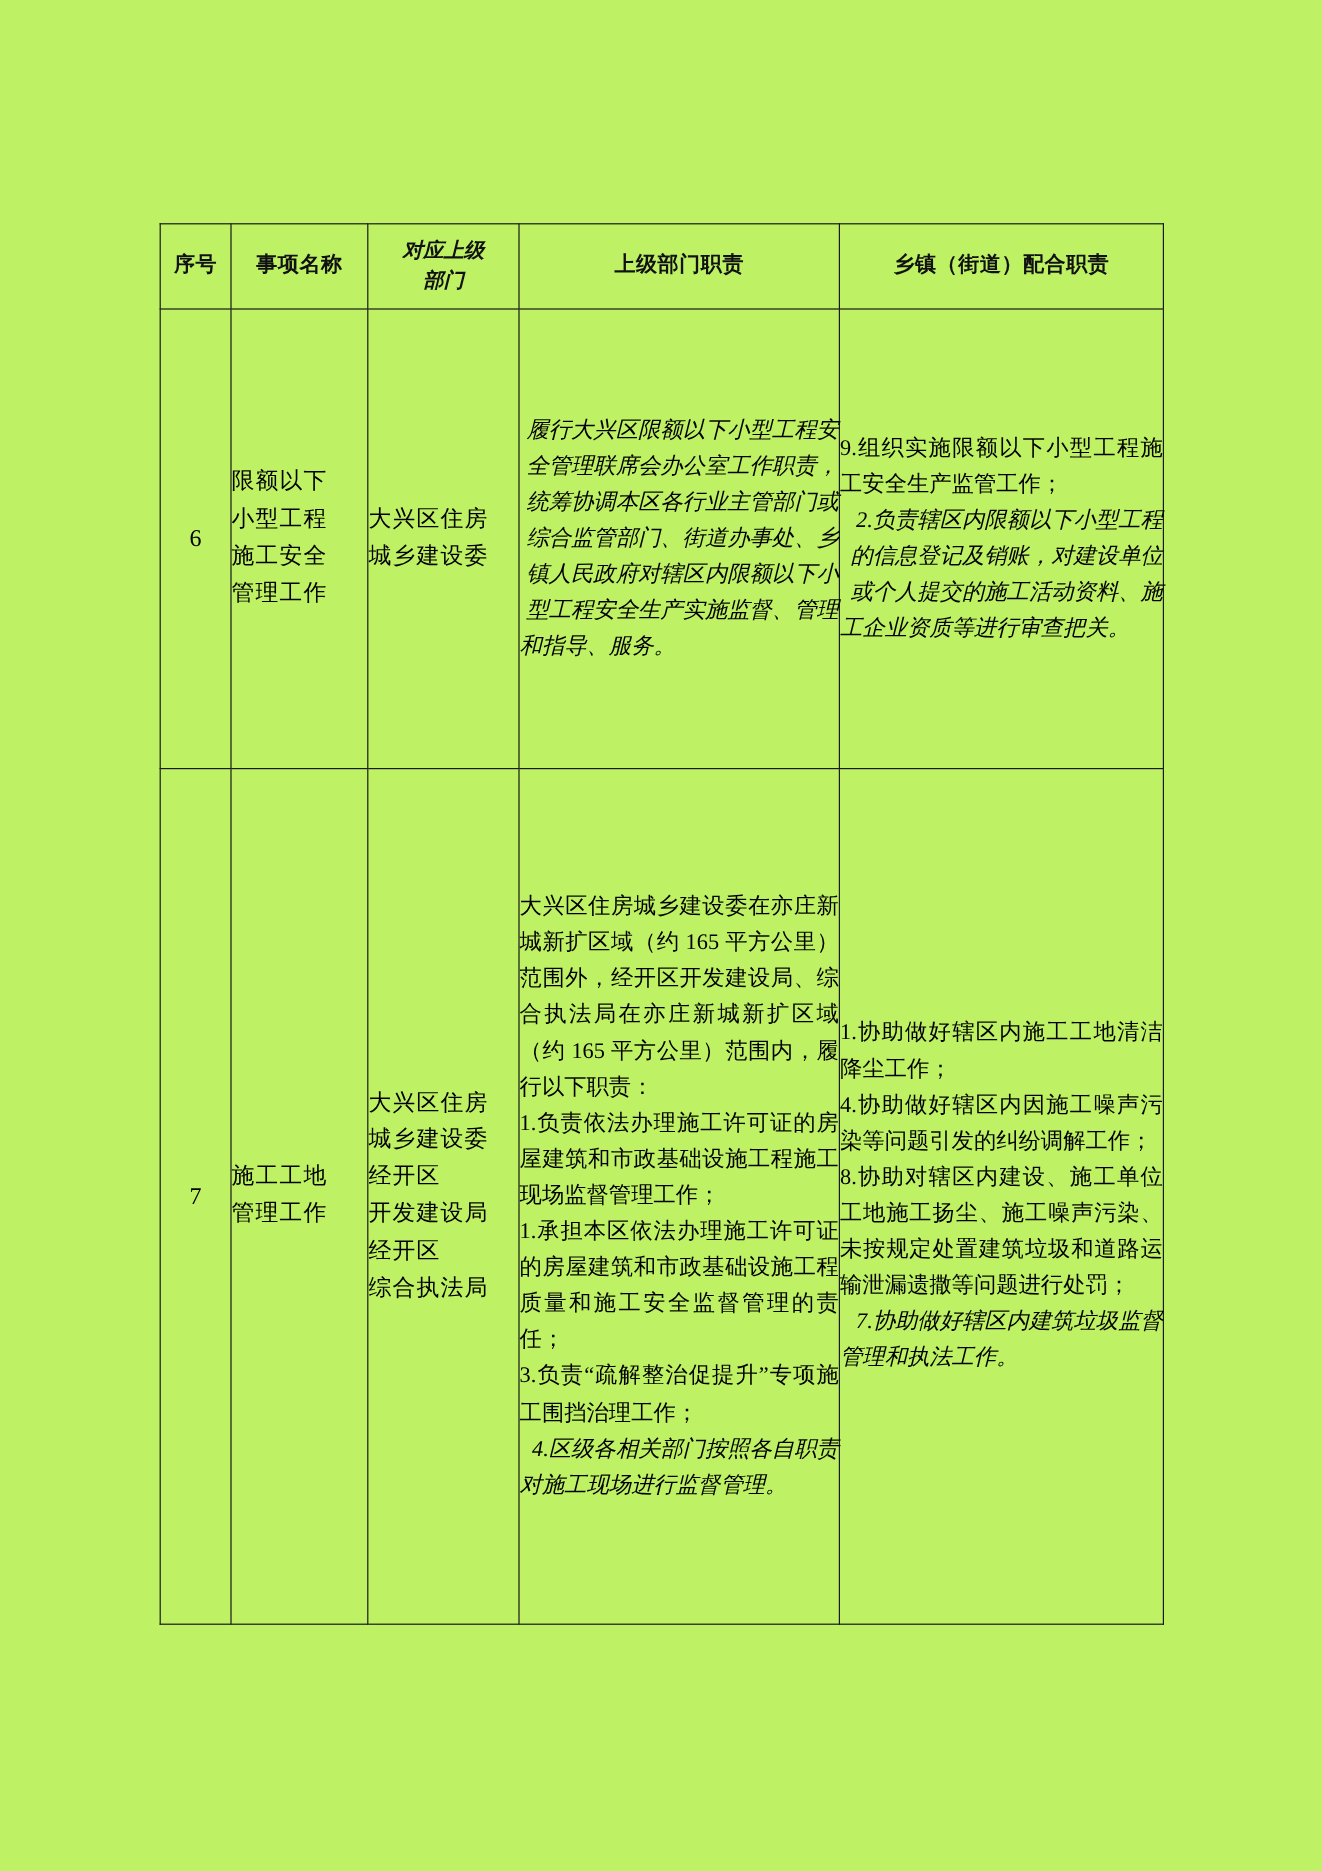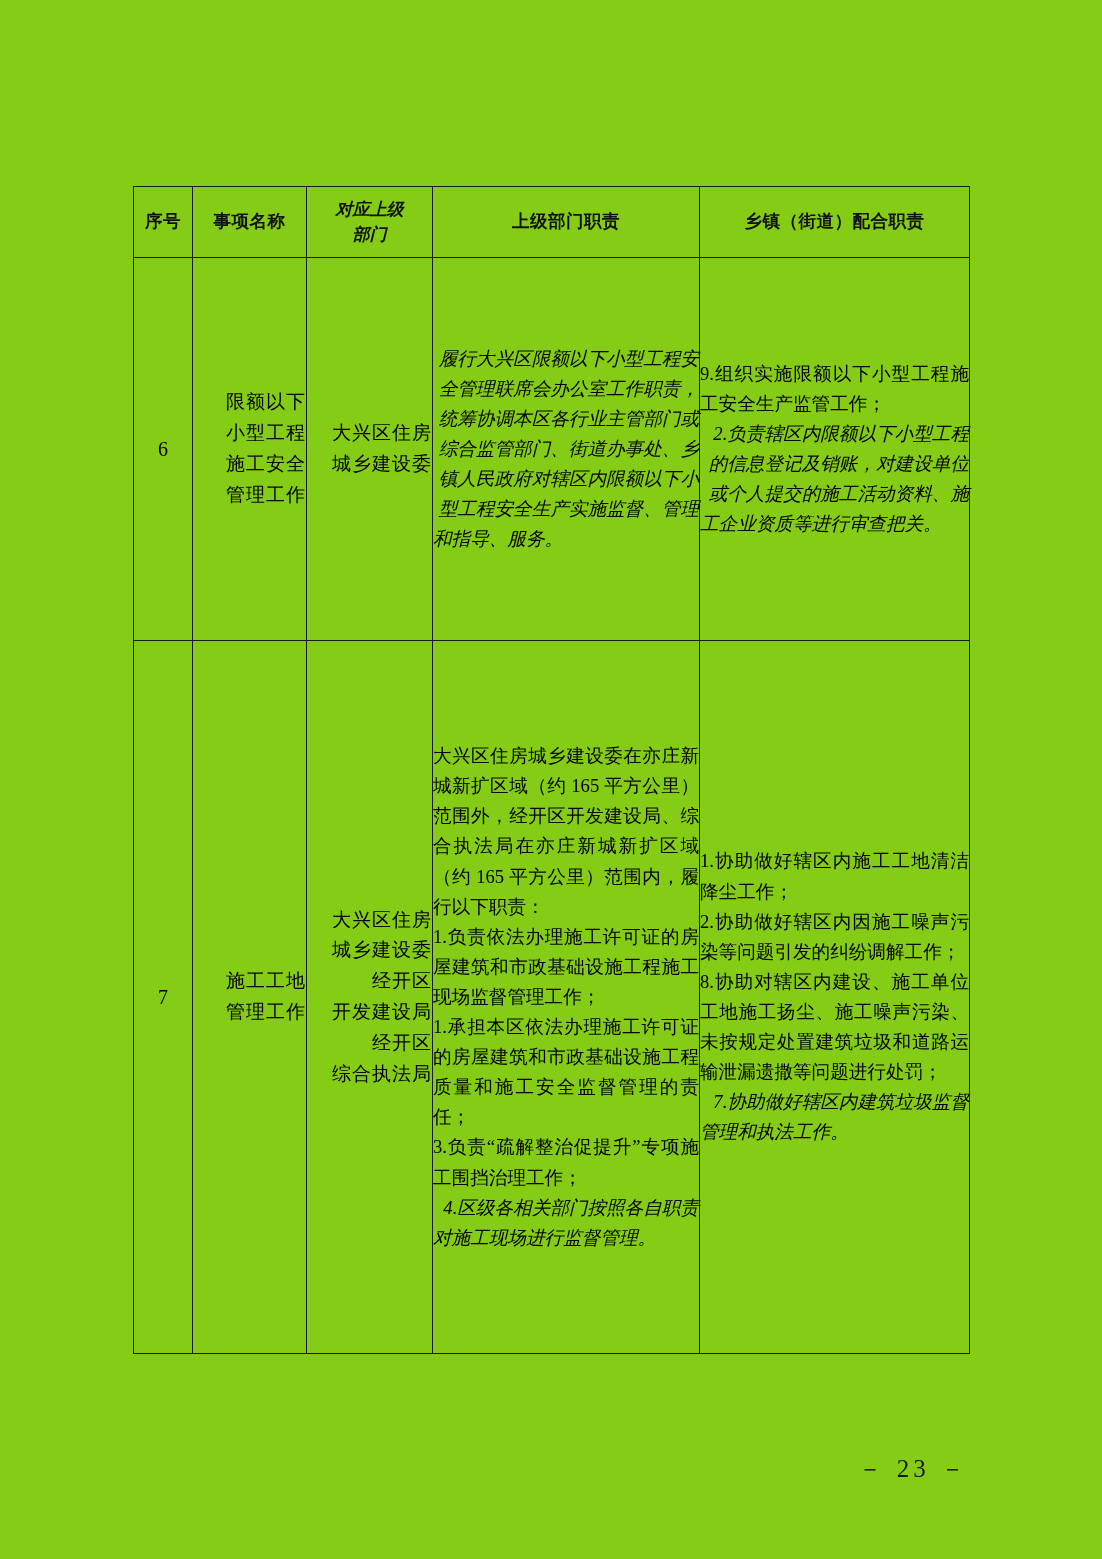"序号" .page { background: #84cc16 -> #bef264 }
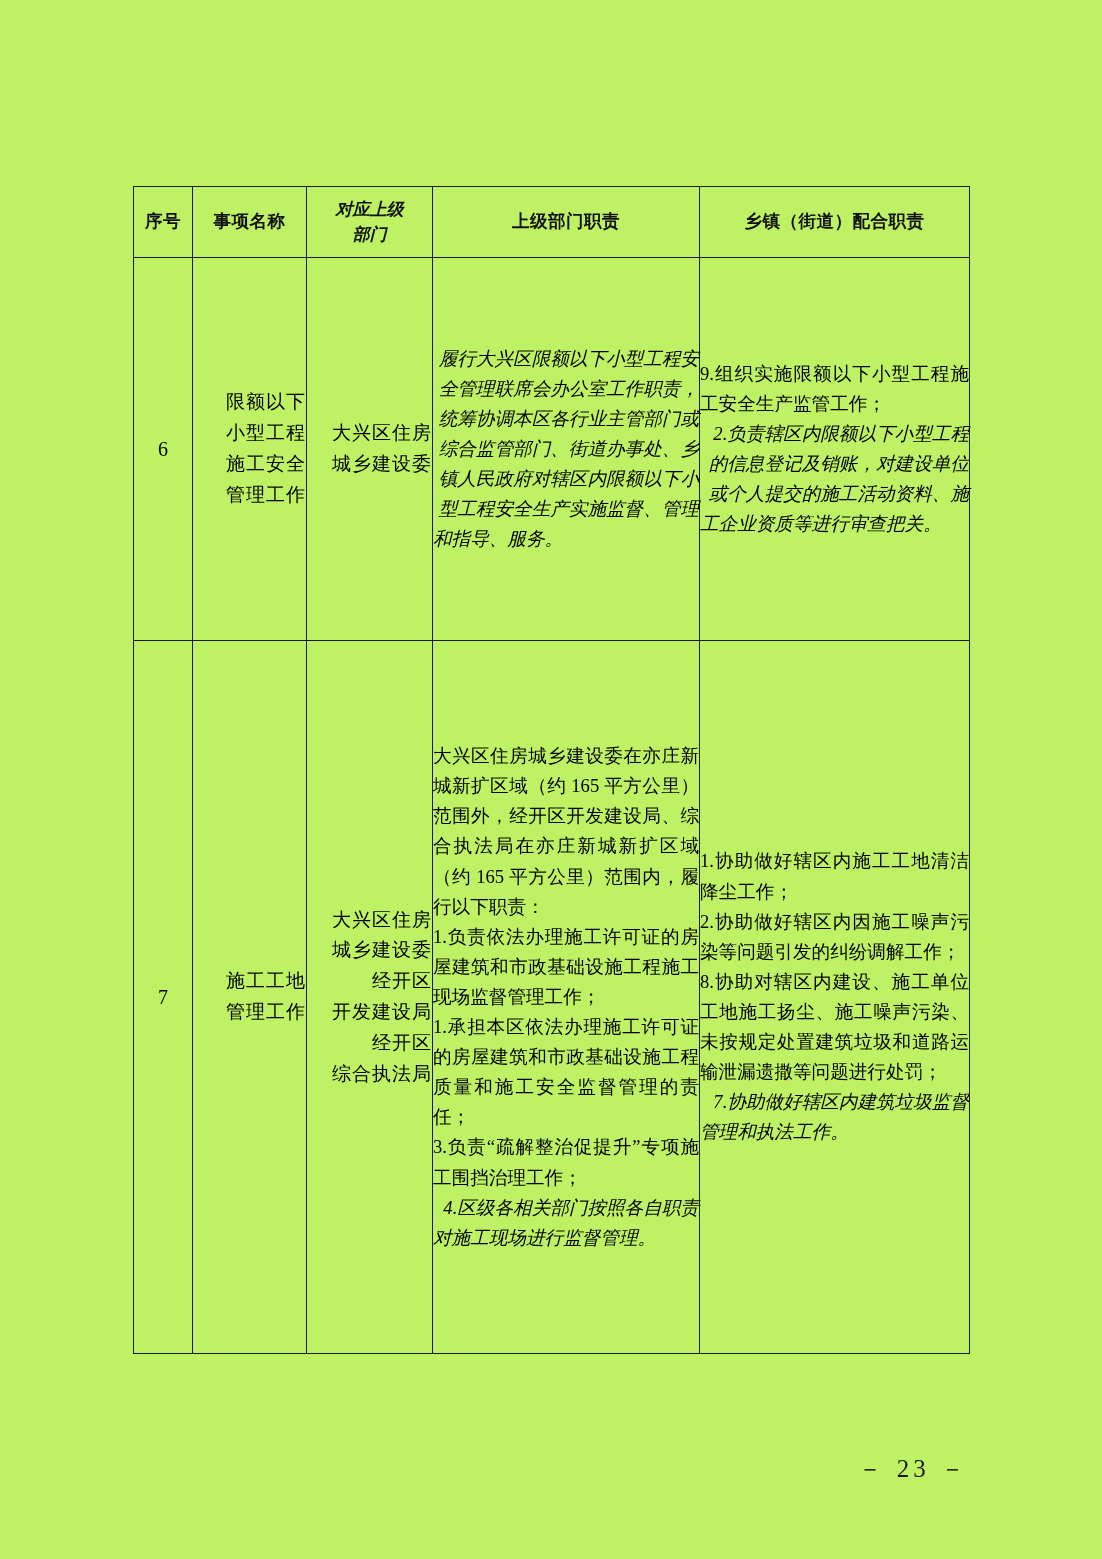"限额以下" .cell-center { text-align: right -> left }
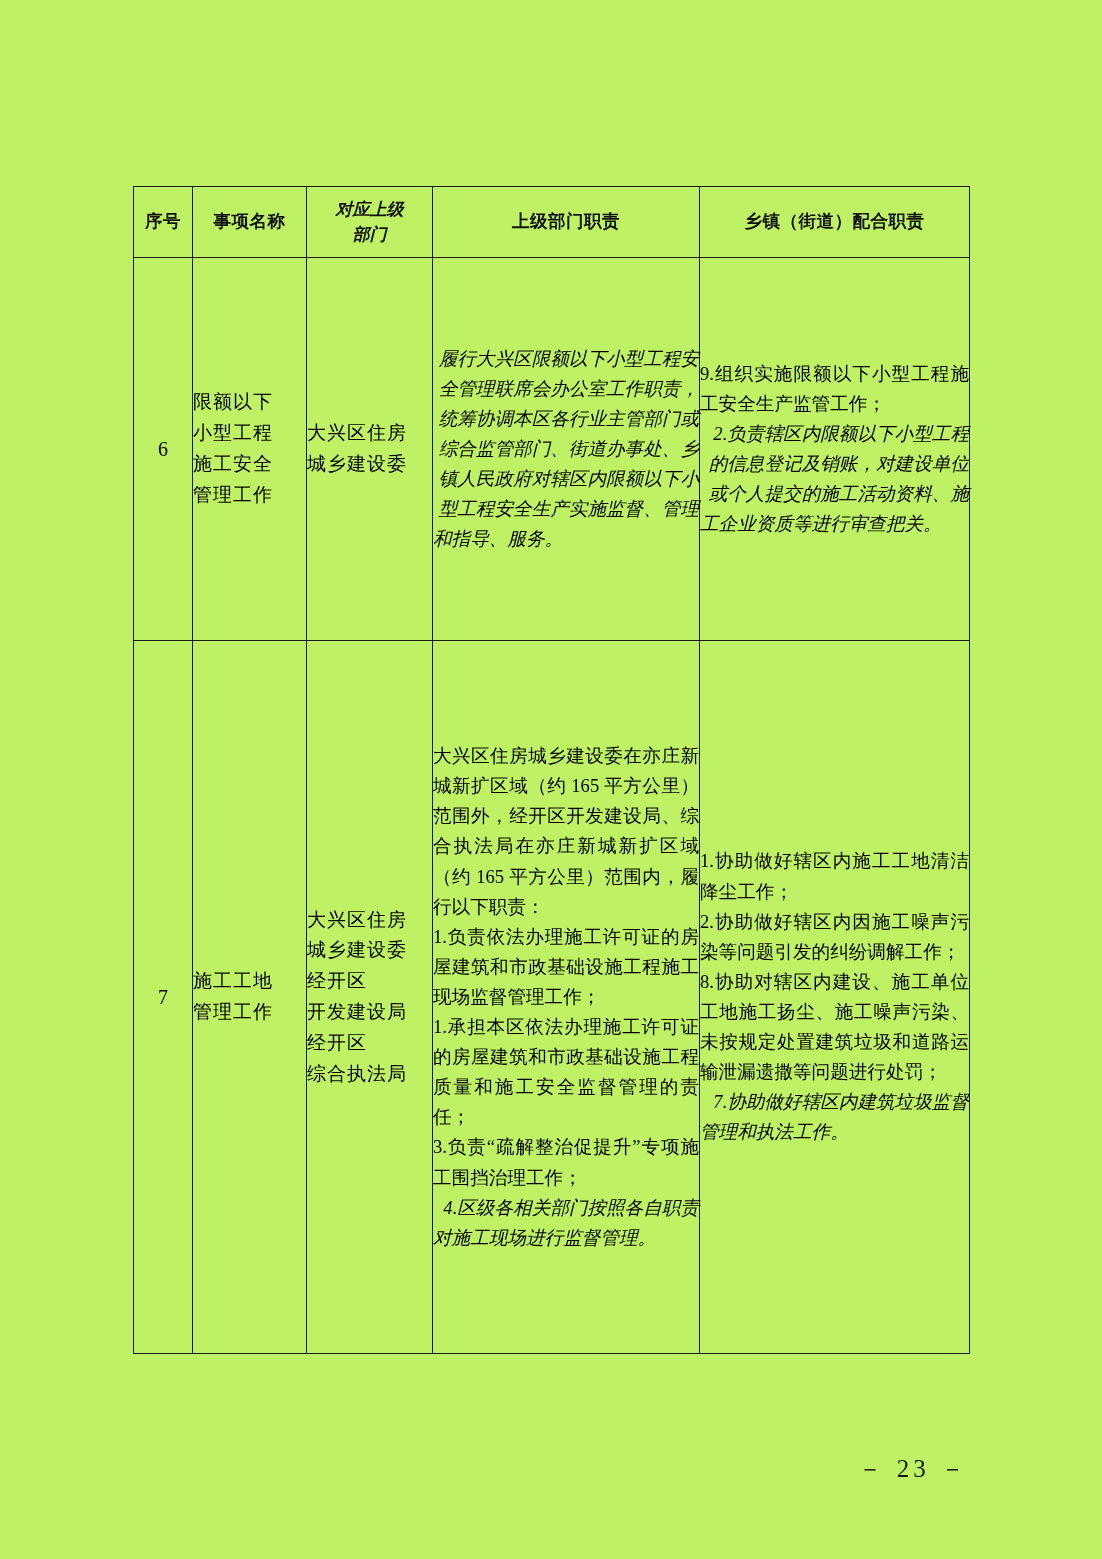"2.协助做好辖区内因施工噪声污染等问题引发的纠纷调解工作；" p { text: 2 -> 4 }
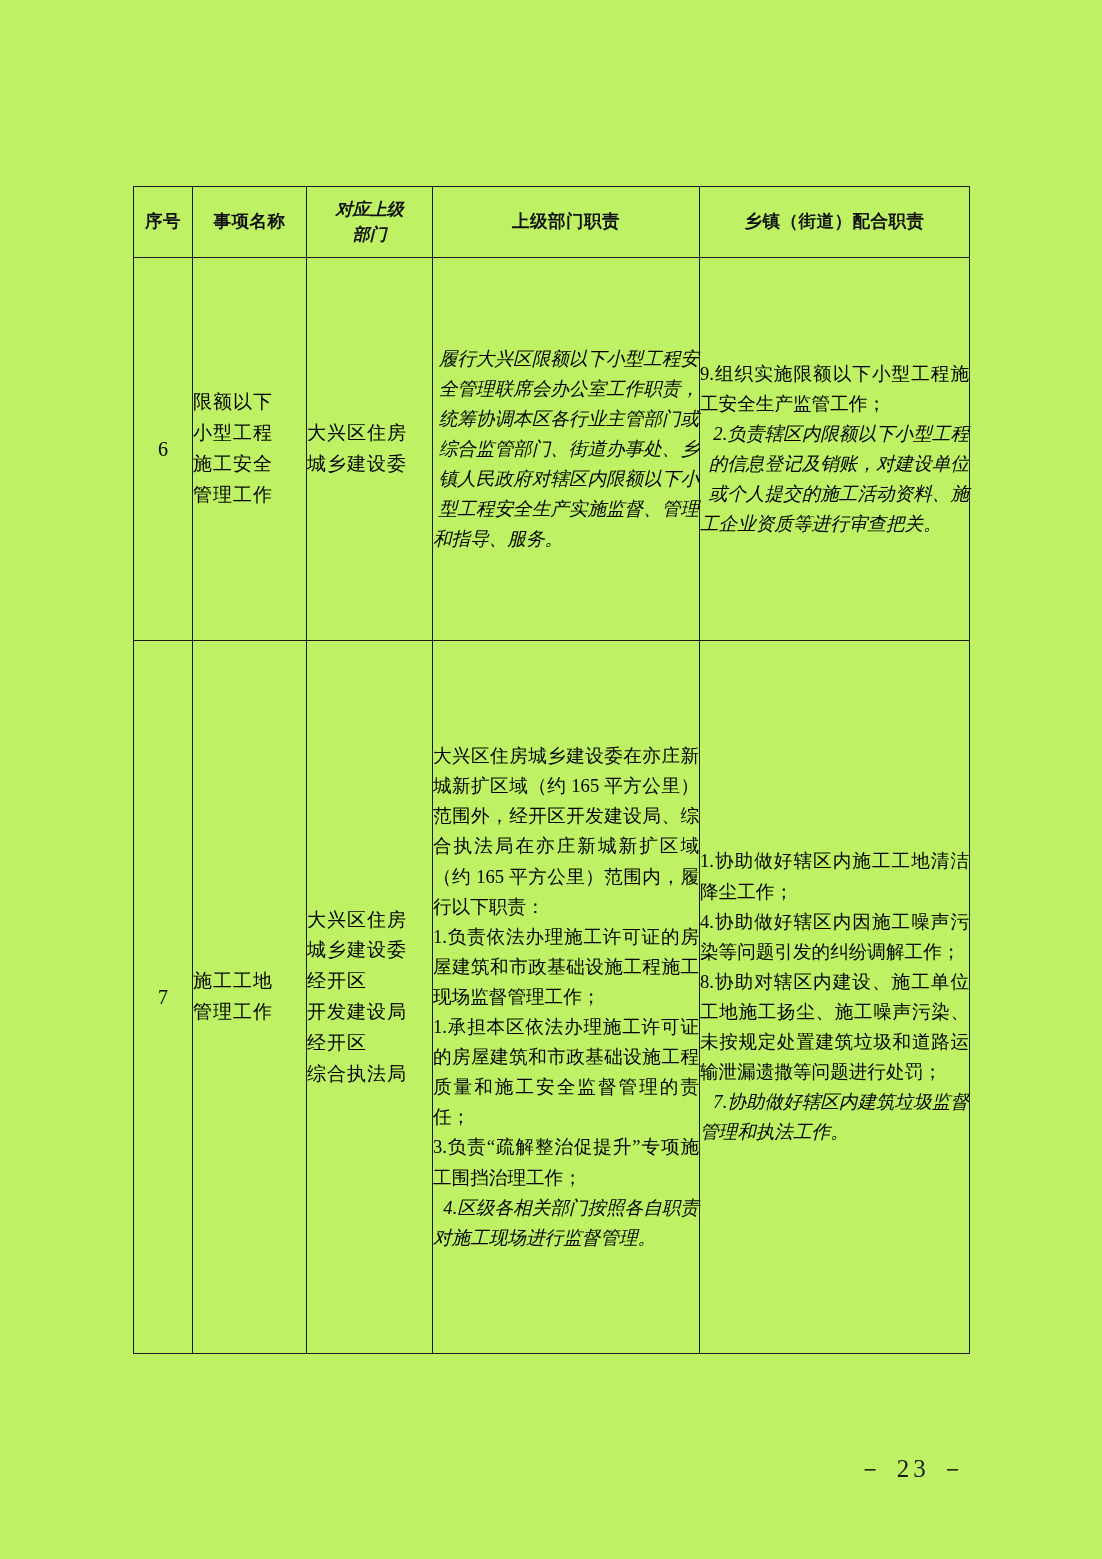"－ 23 －" div.page-number { html: <div>－ 23 －</div> -> none }
